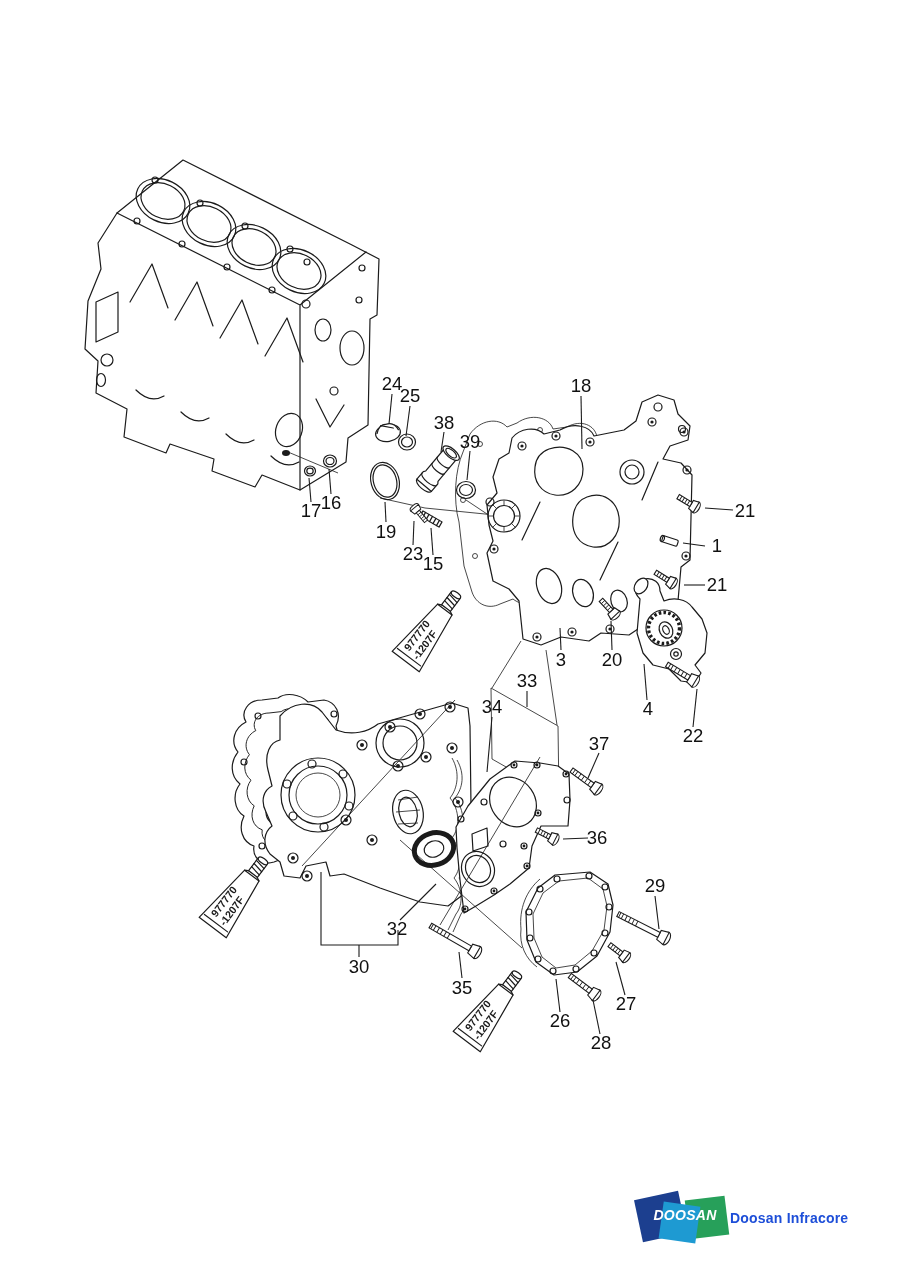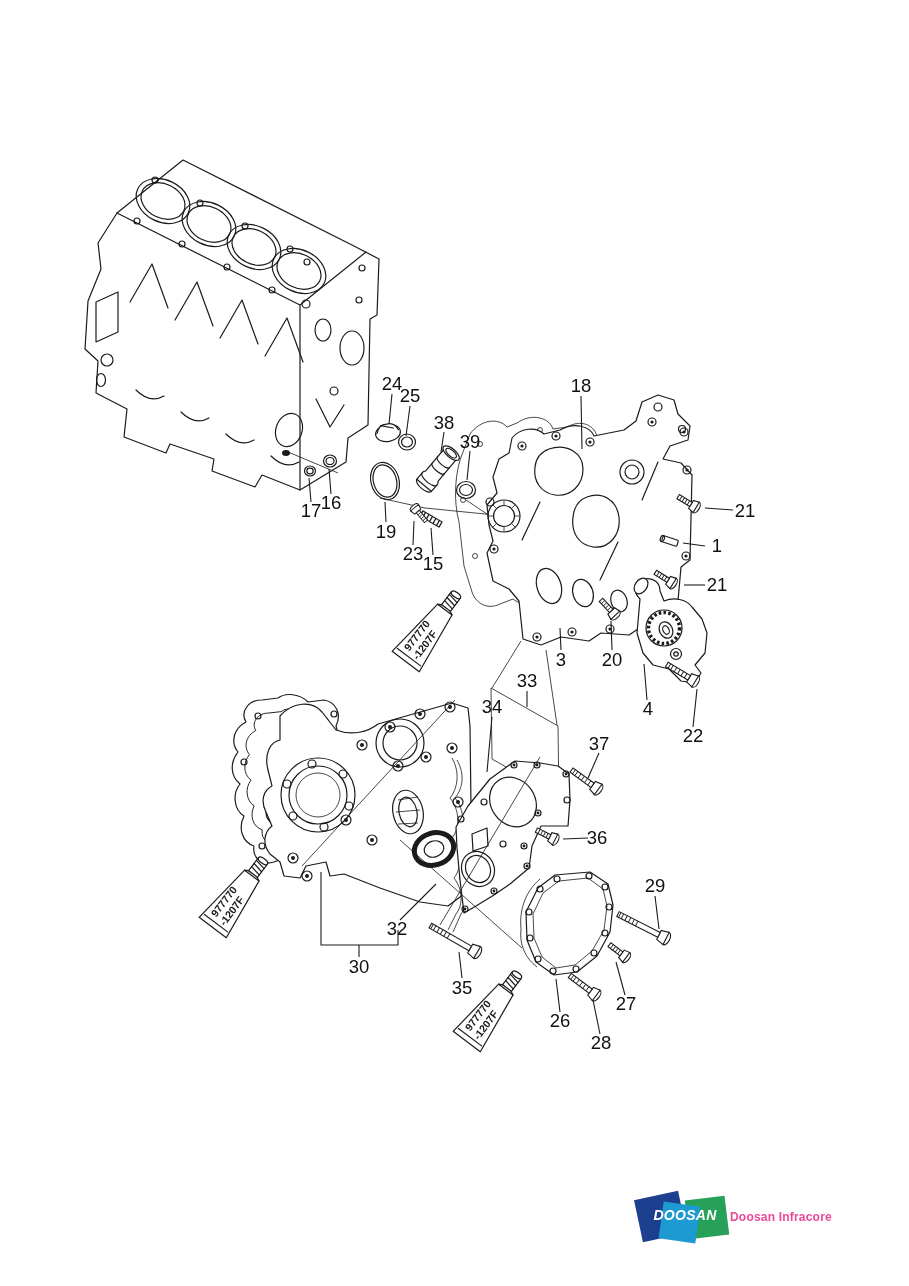"Doosan Infracore" .company { color: #ec4899 -> #1d4ed8; font-size: 12px -> 14px }
